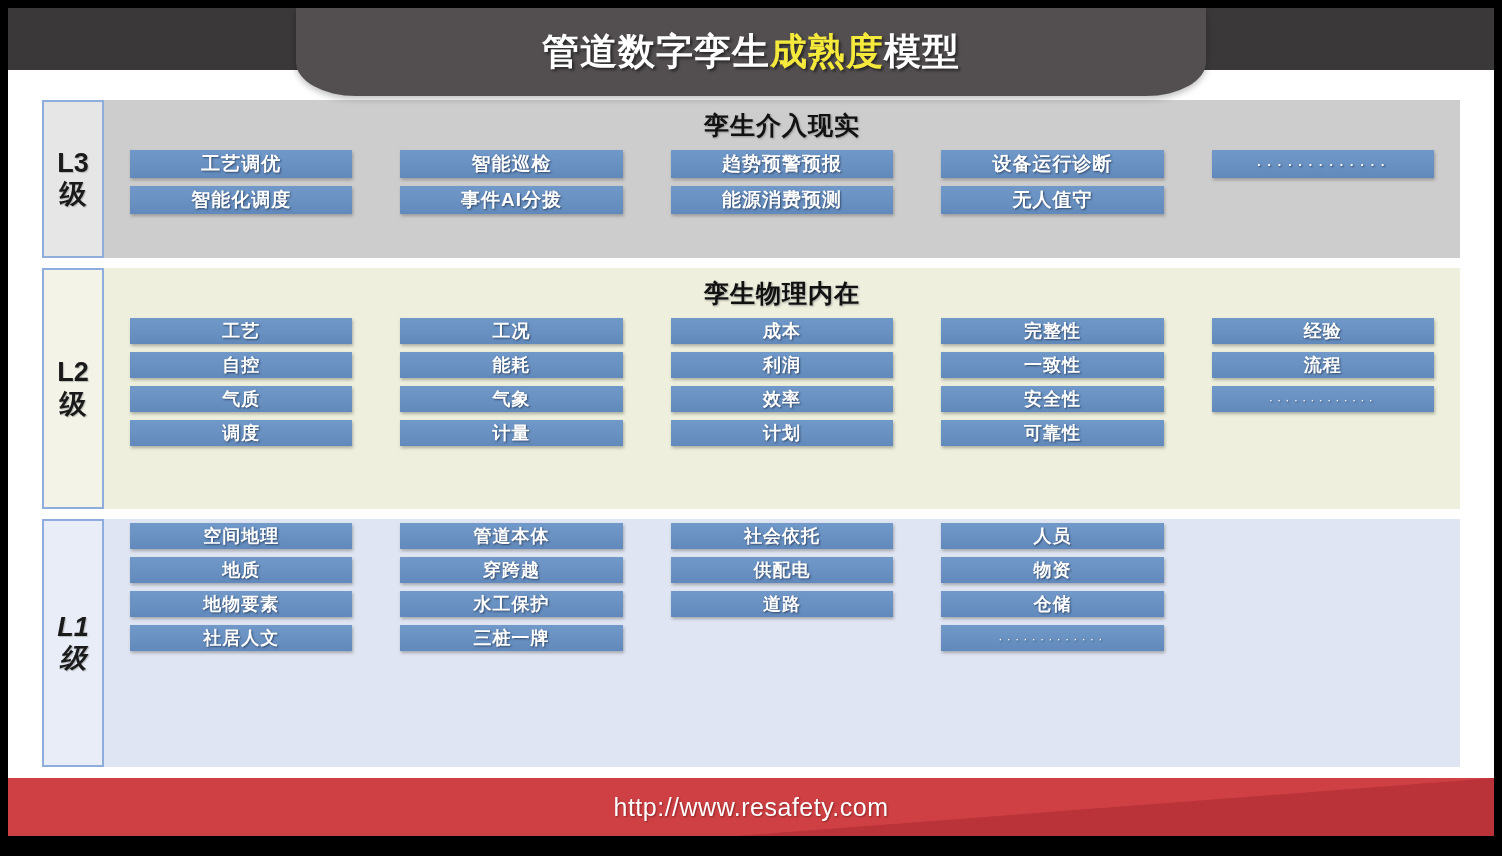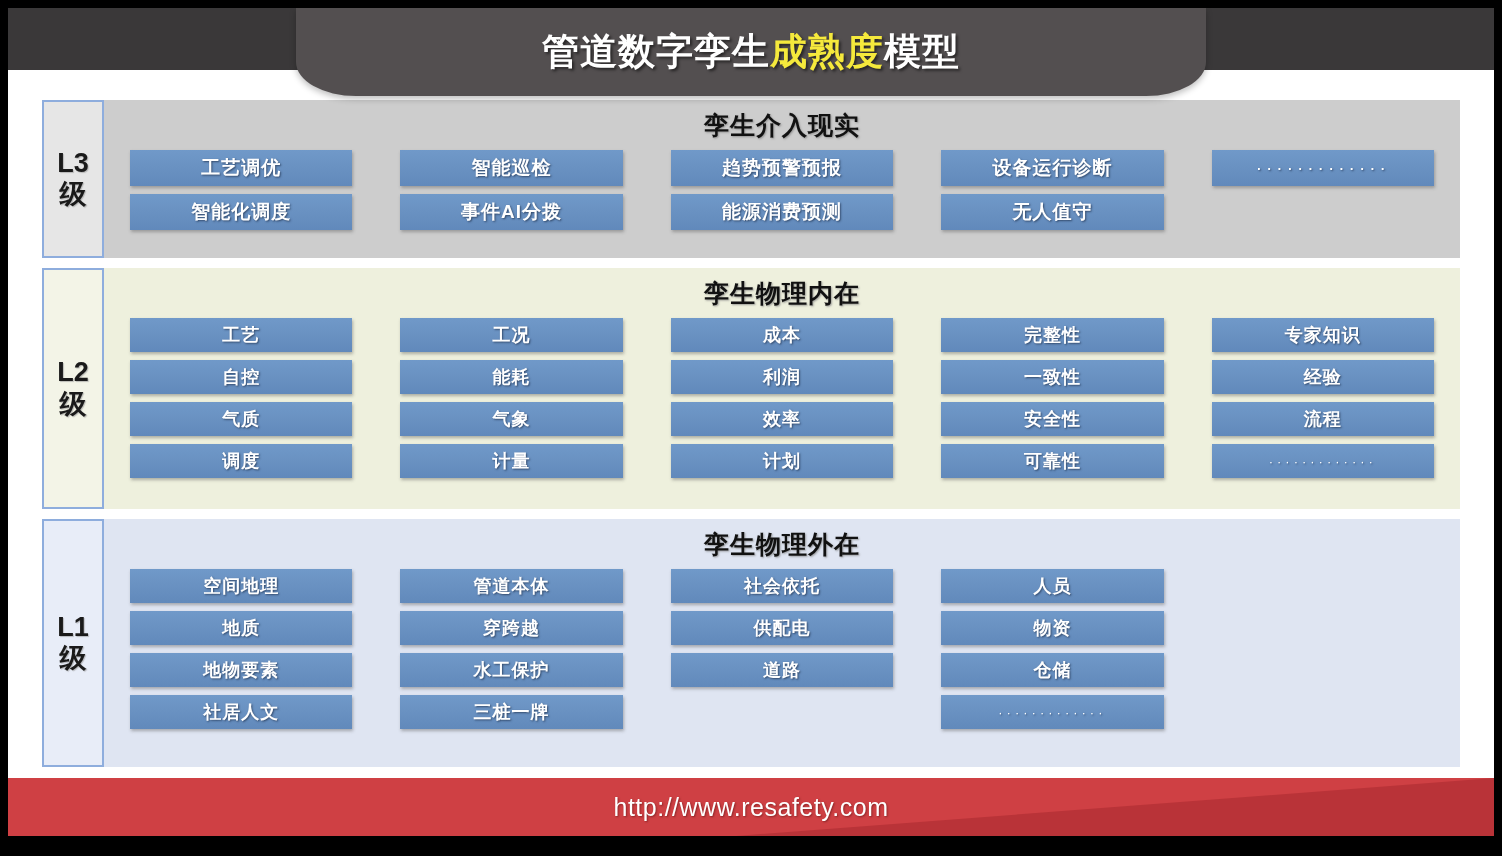"工艺调优" .row-l3 .chip { height: 36px -> 28px }
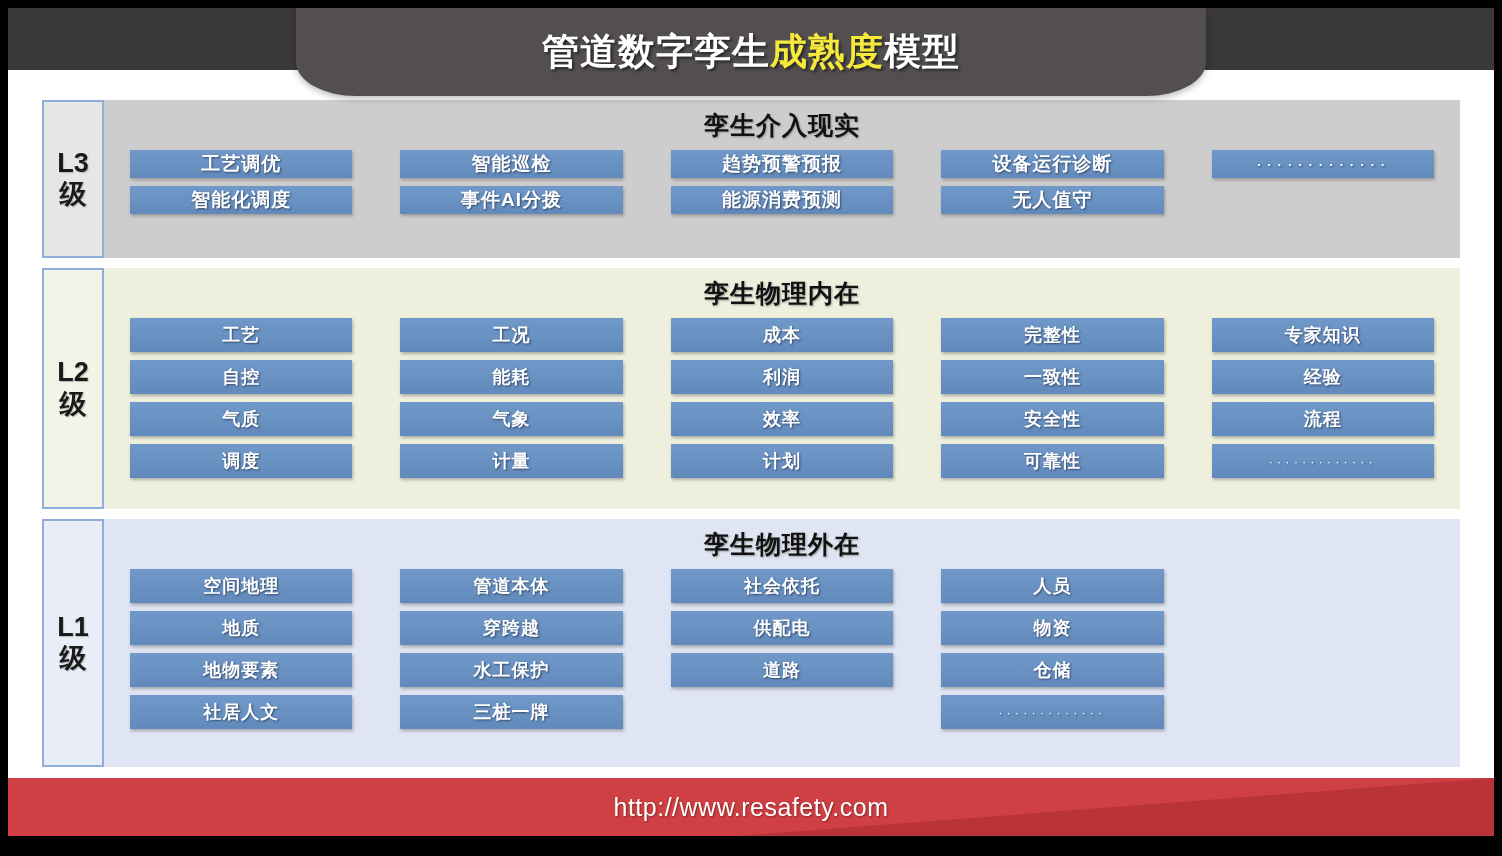"工艺" .chip { height: 34px -> 26px }
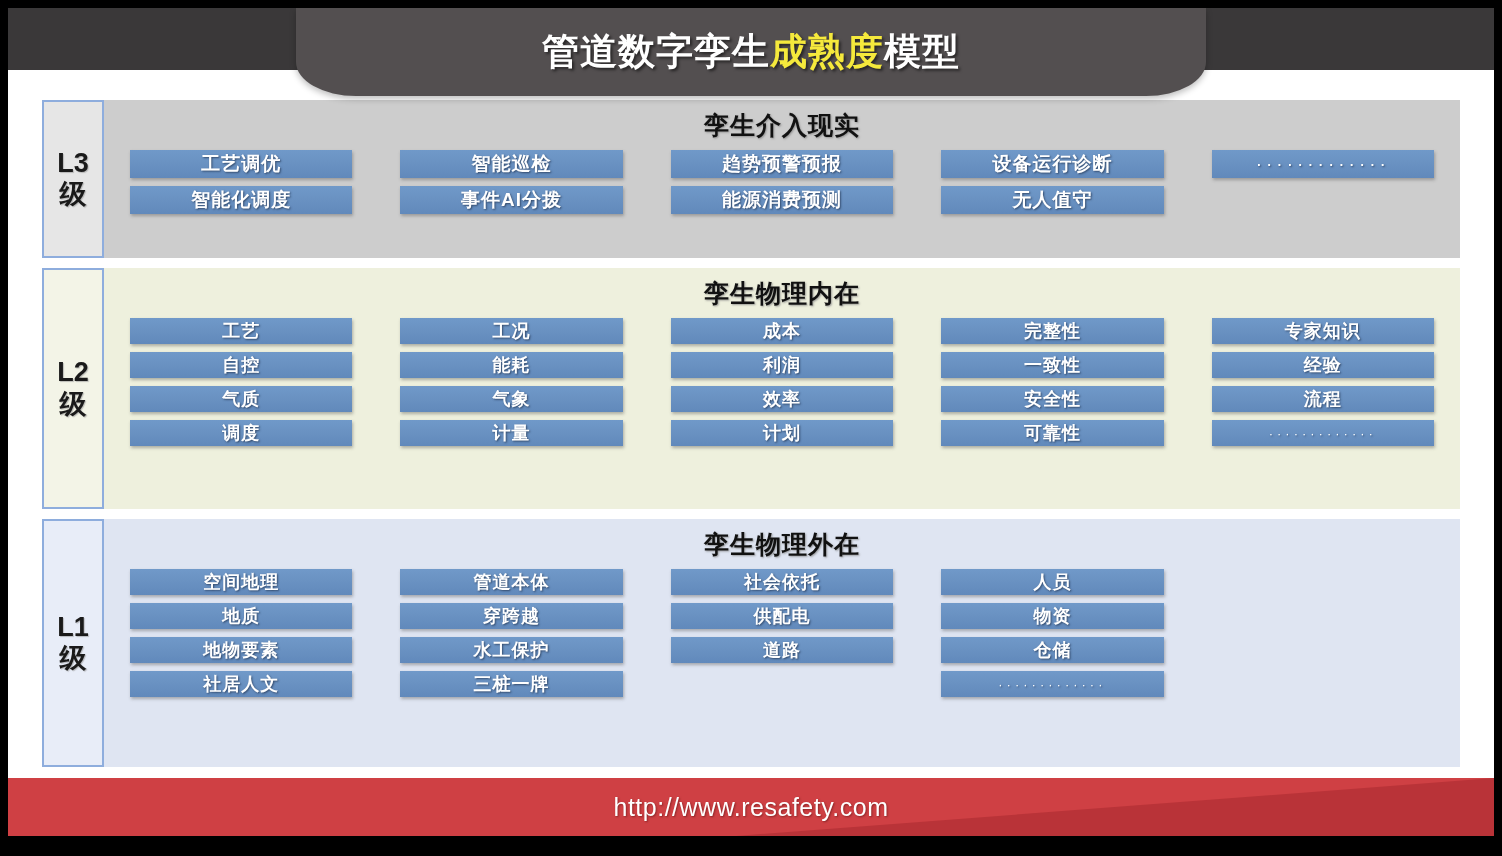"专家知识" div.chip { html: <div>专家知识</div> -> none }
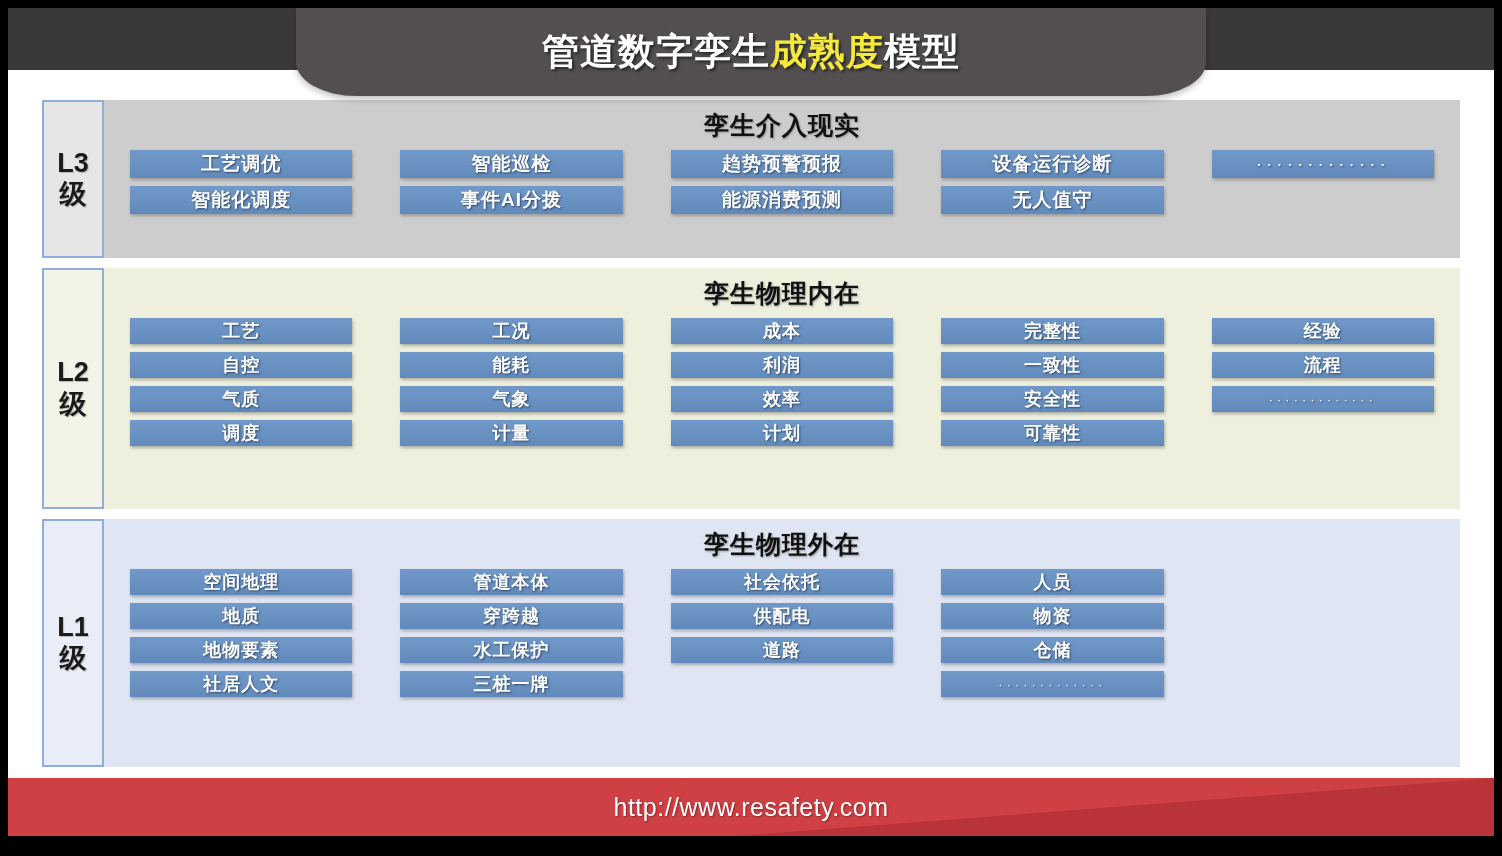"孪生物理外在" div.row-title { html: <div>孪生物理外在</div> -> none }
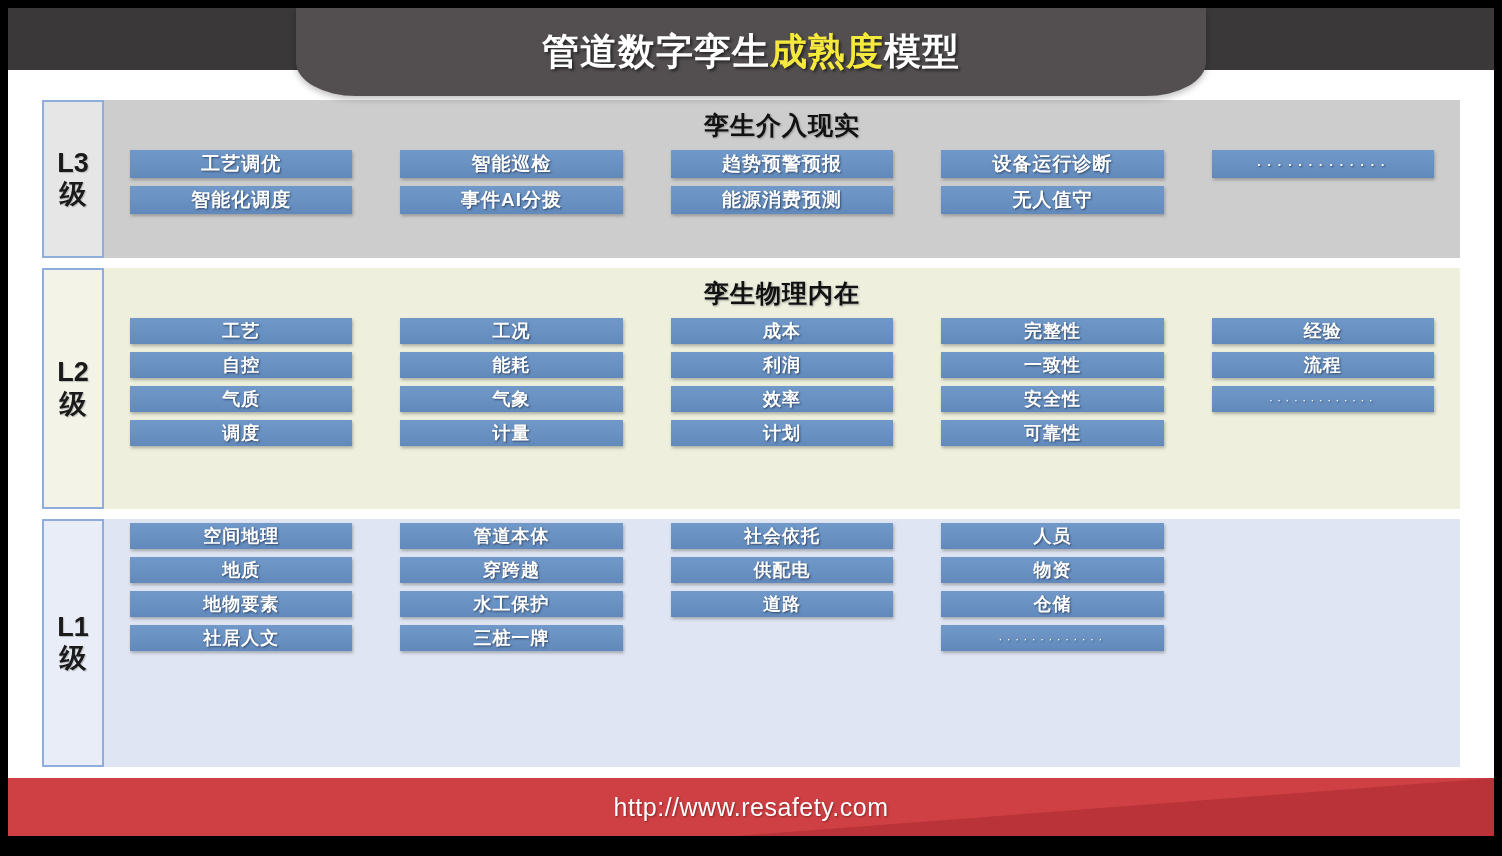"L1" .badge-l1 { font-style: none -> italic }
